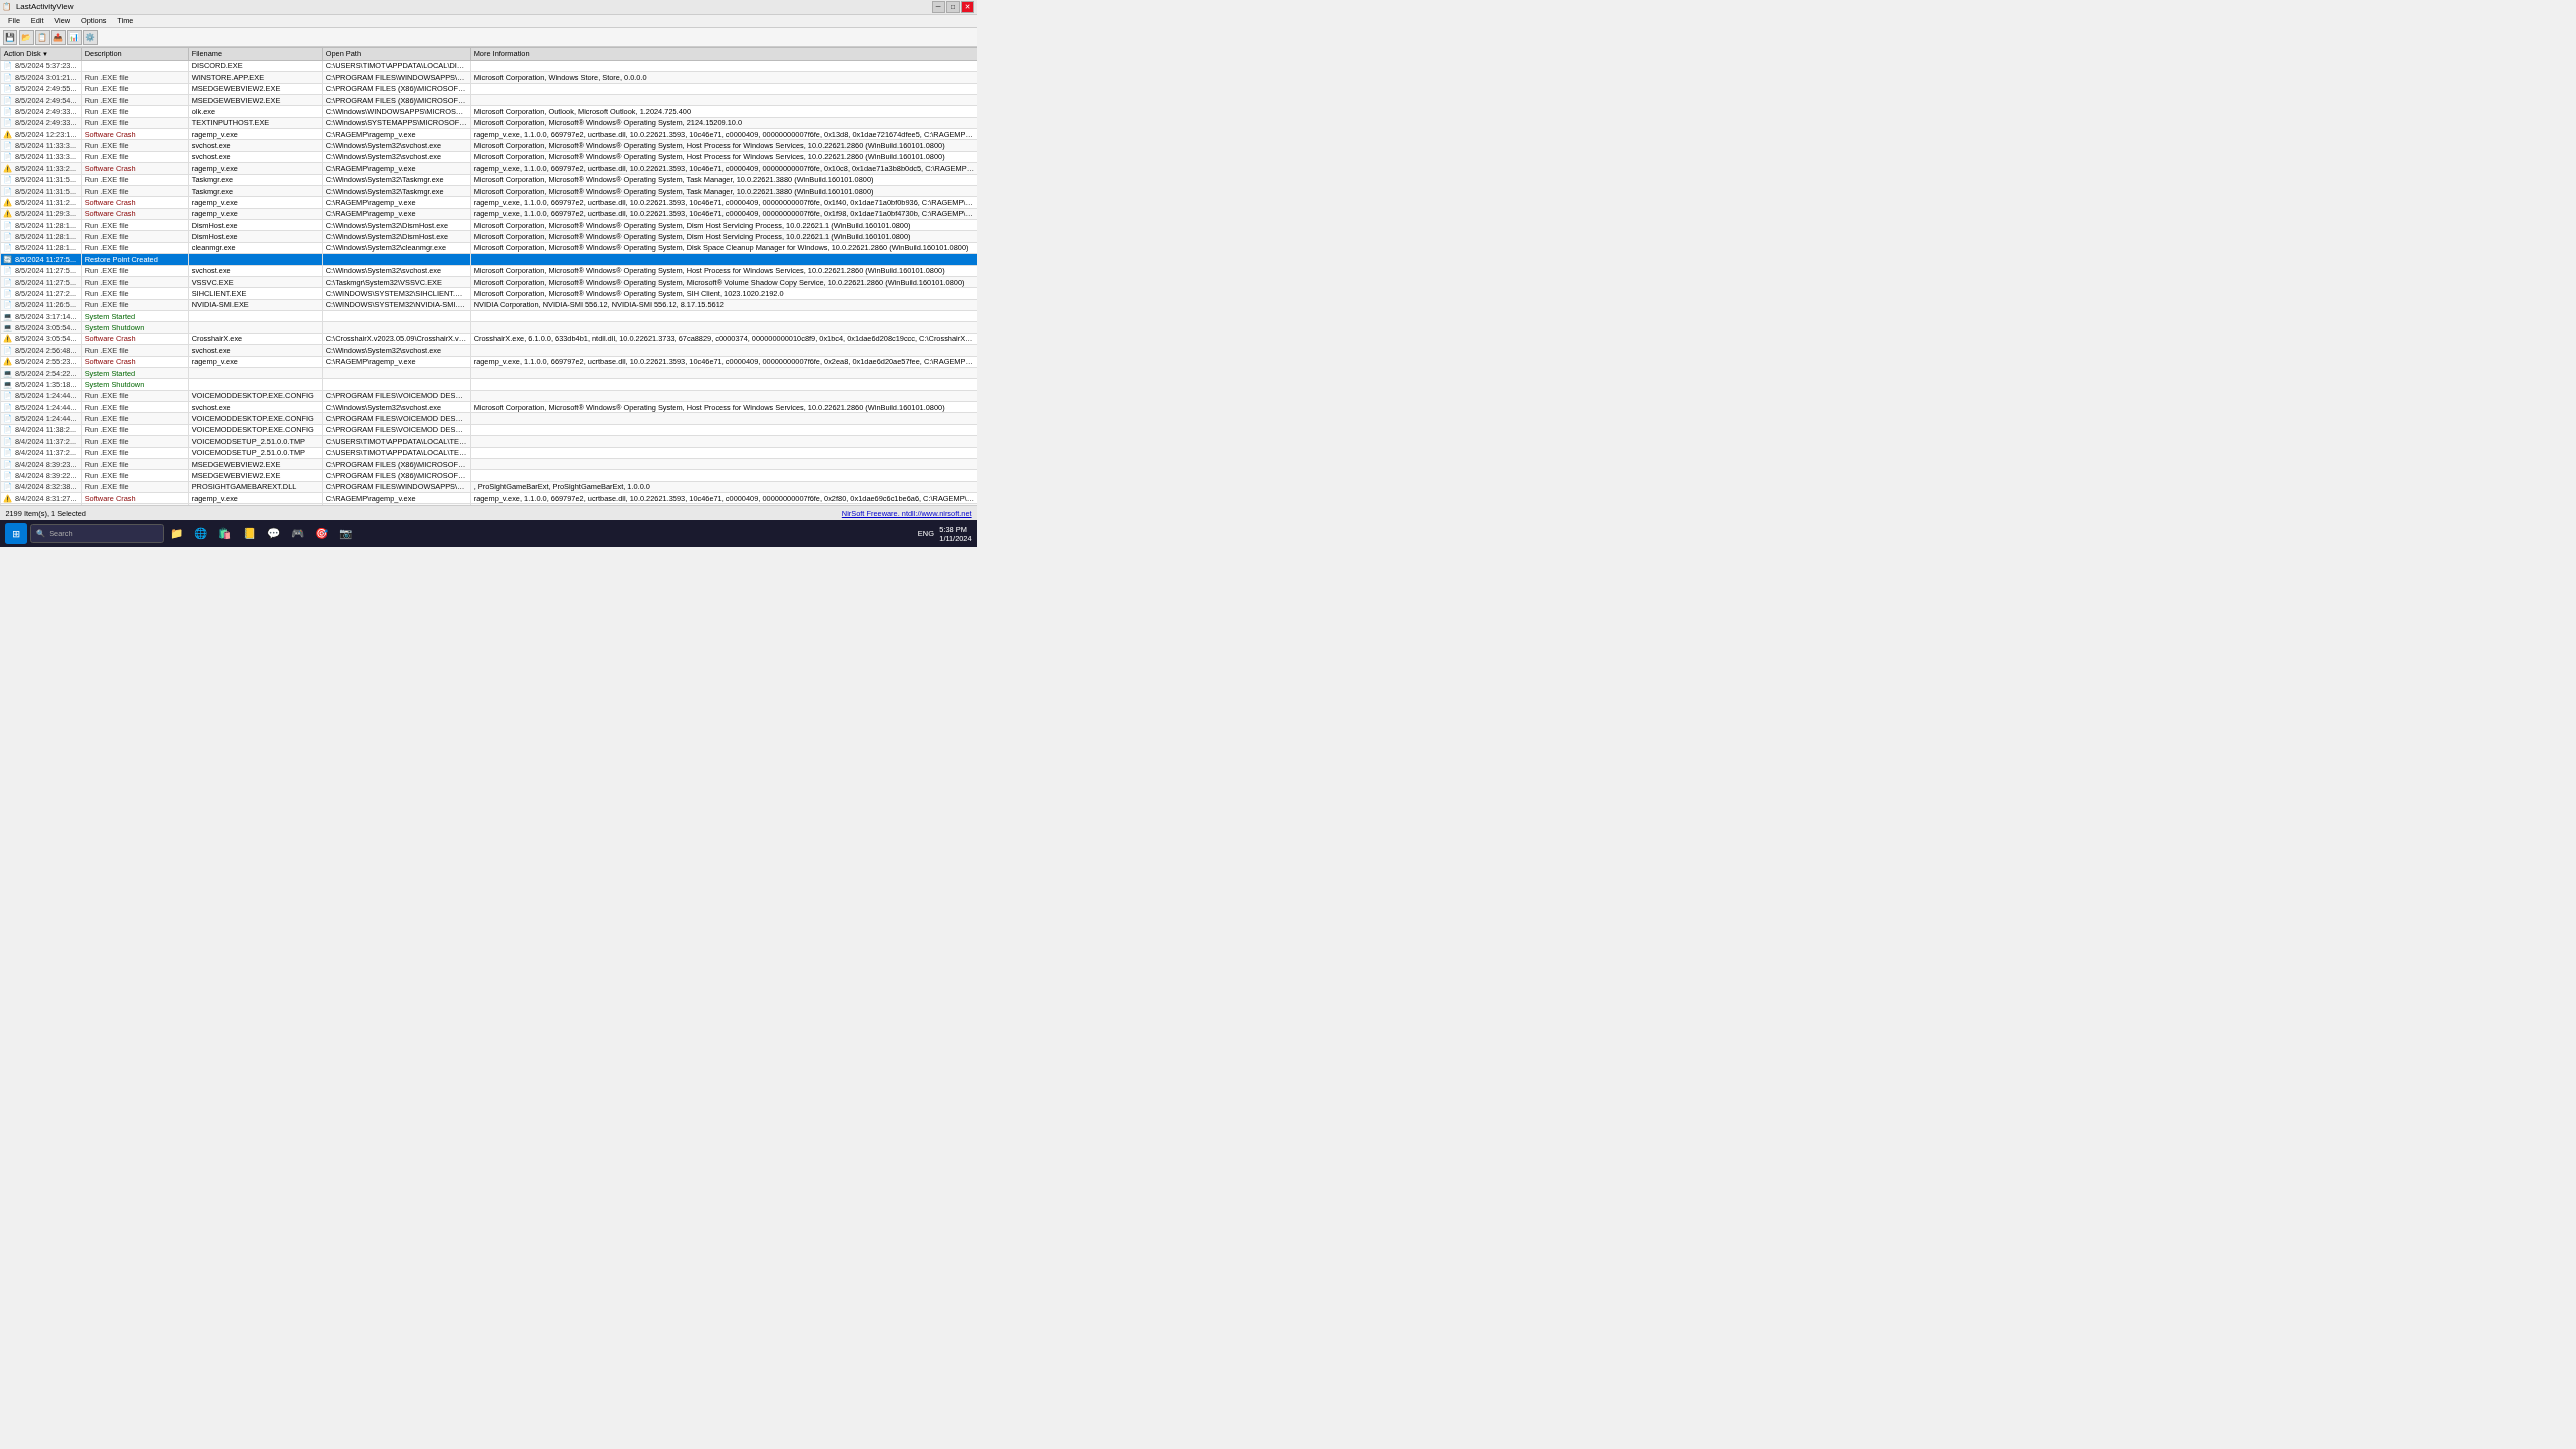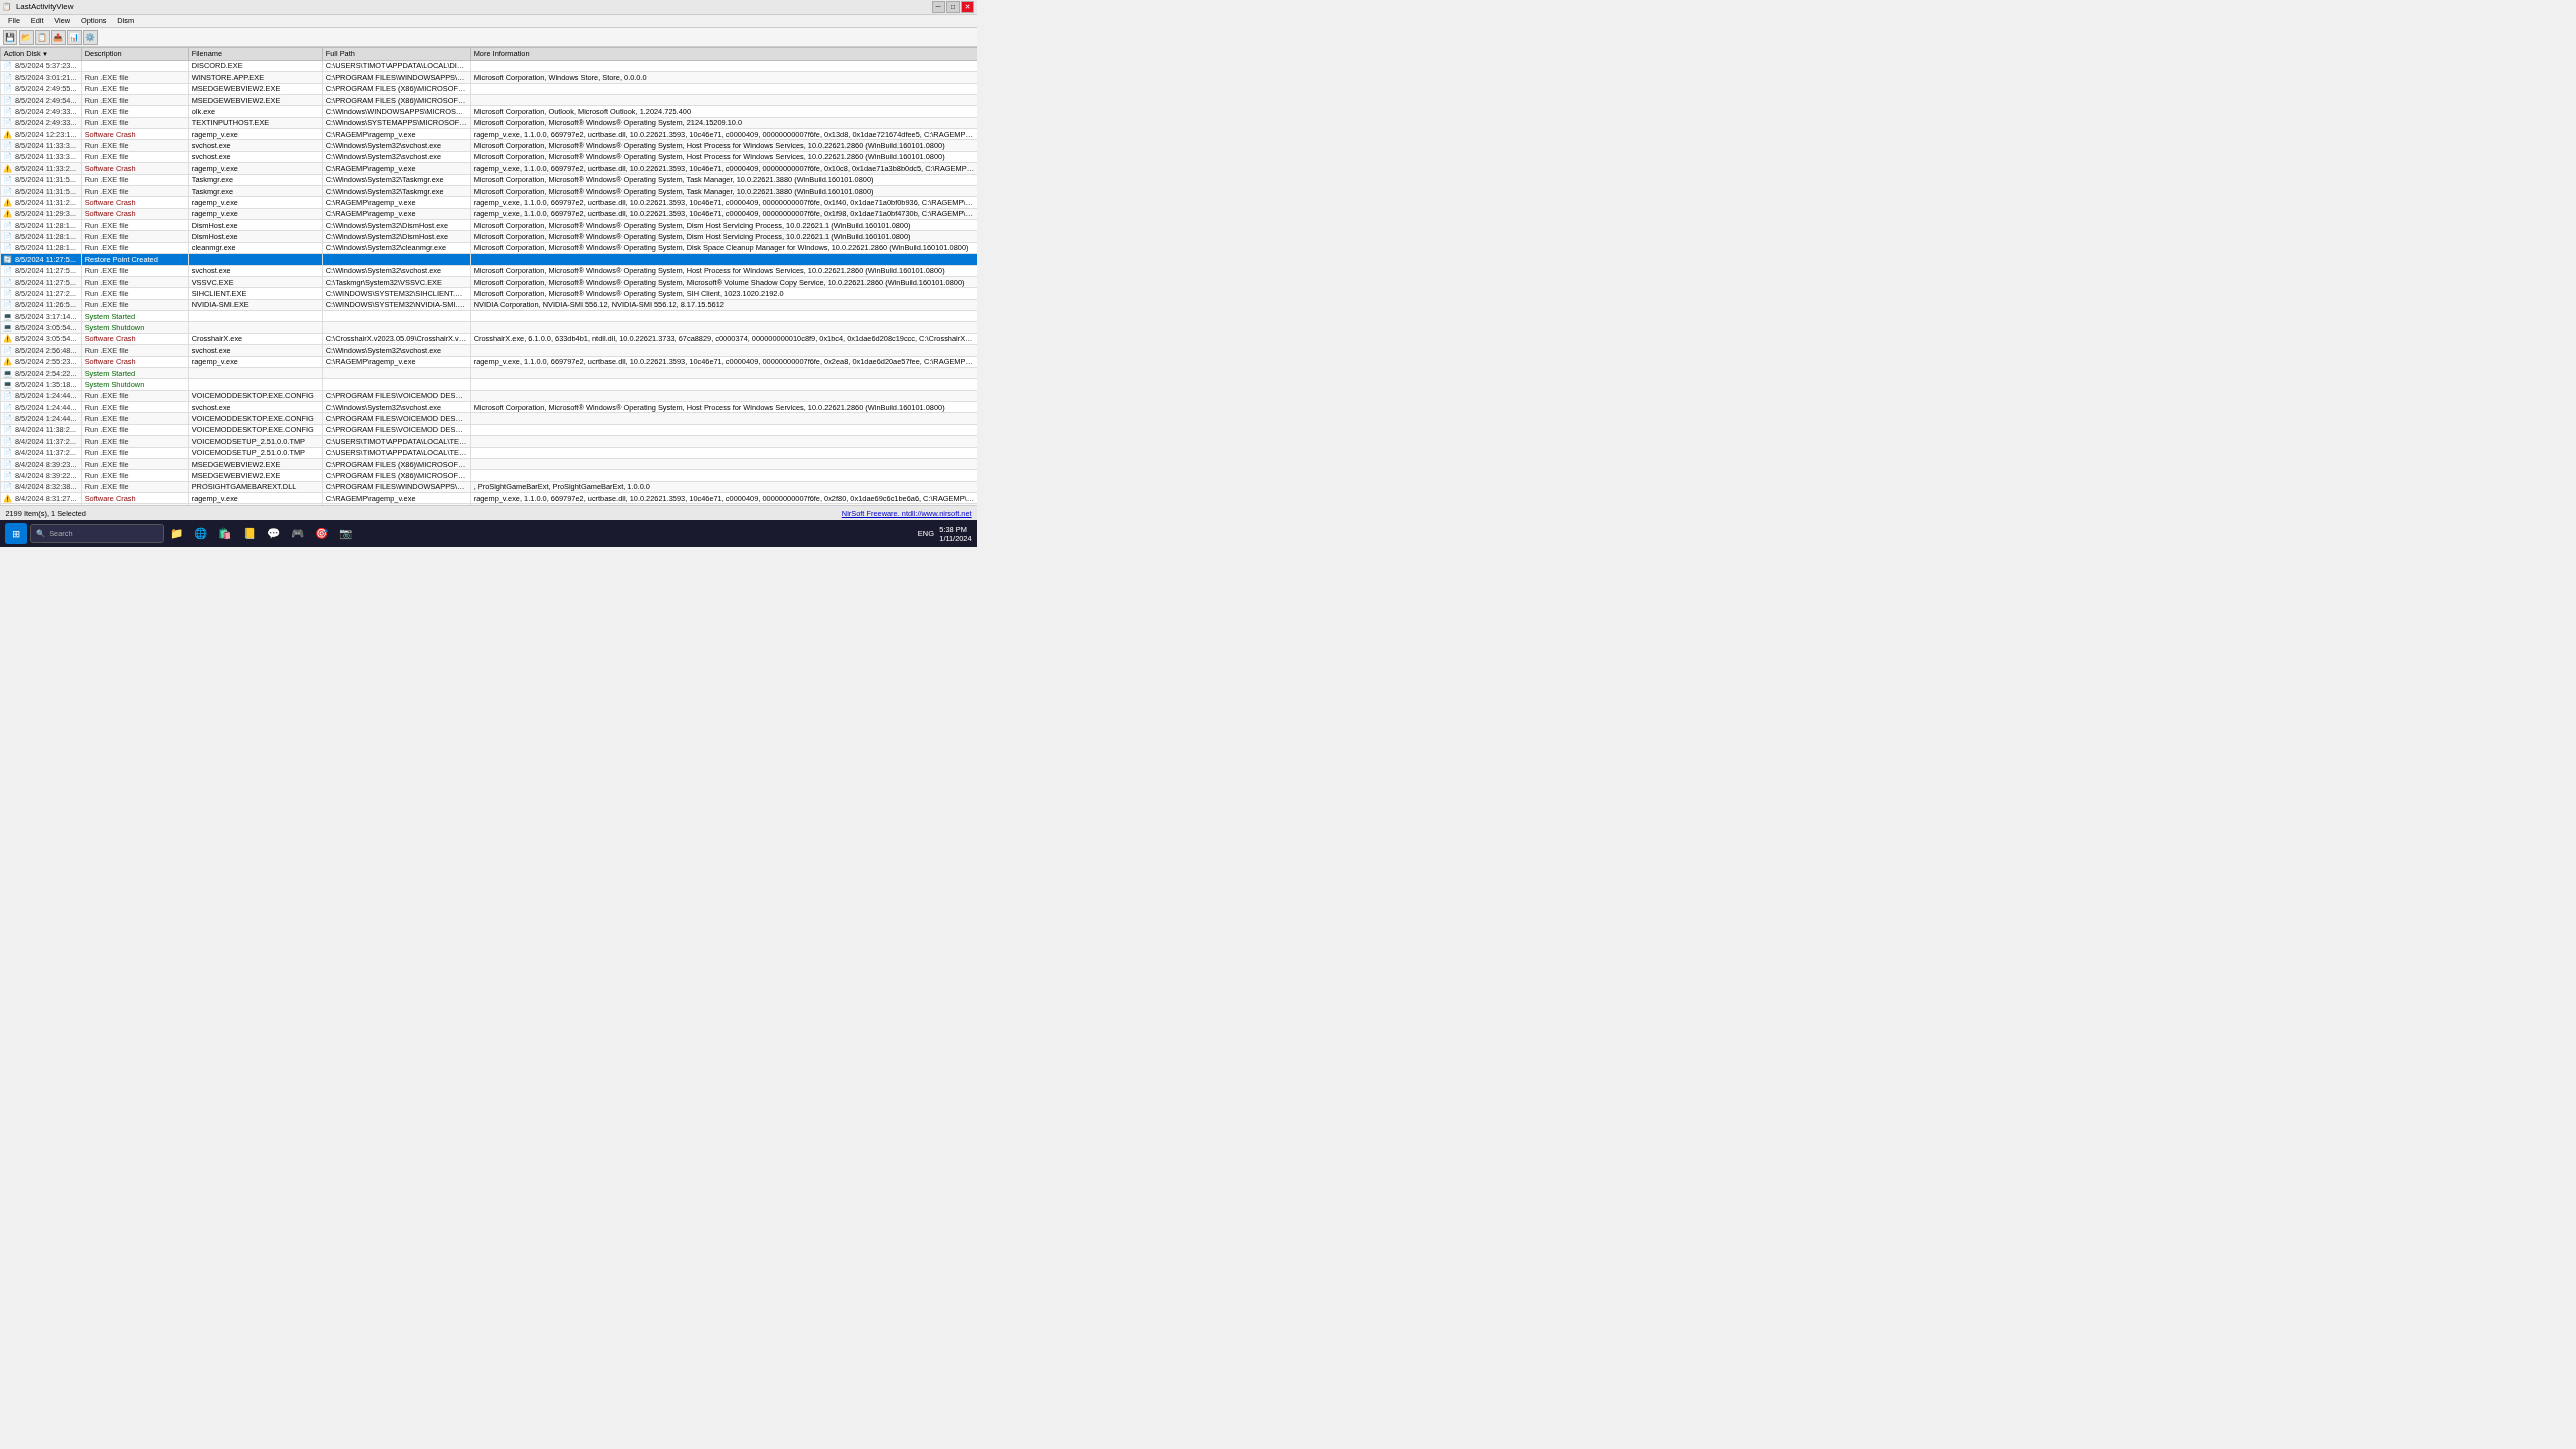"Dism" span.menu-item { text: Dism -> Time }
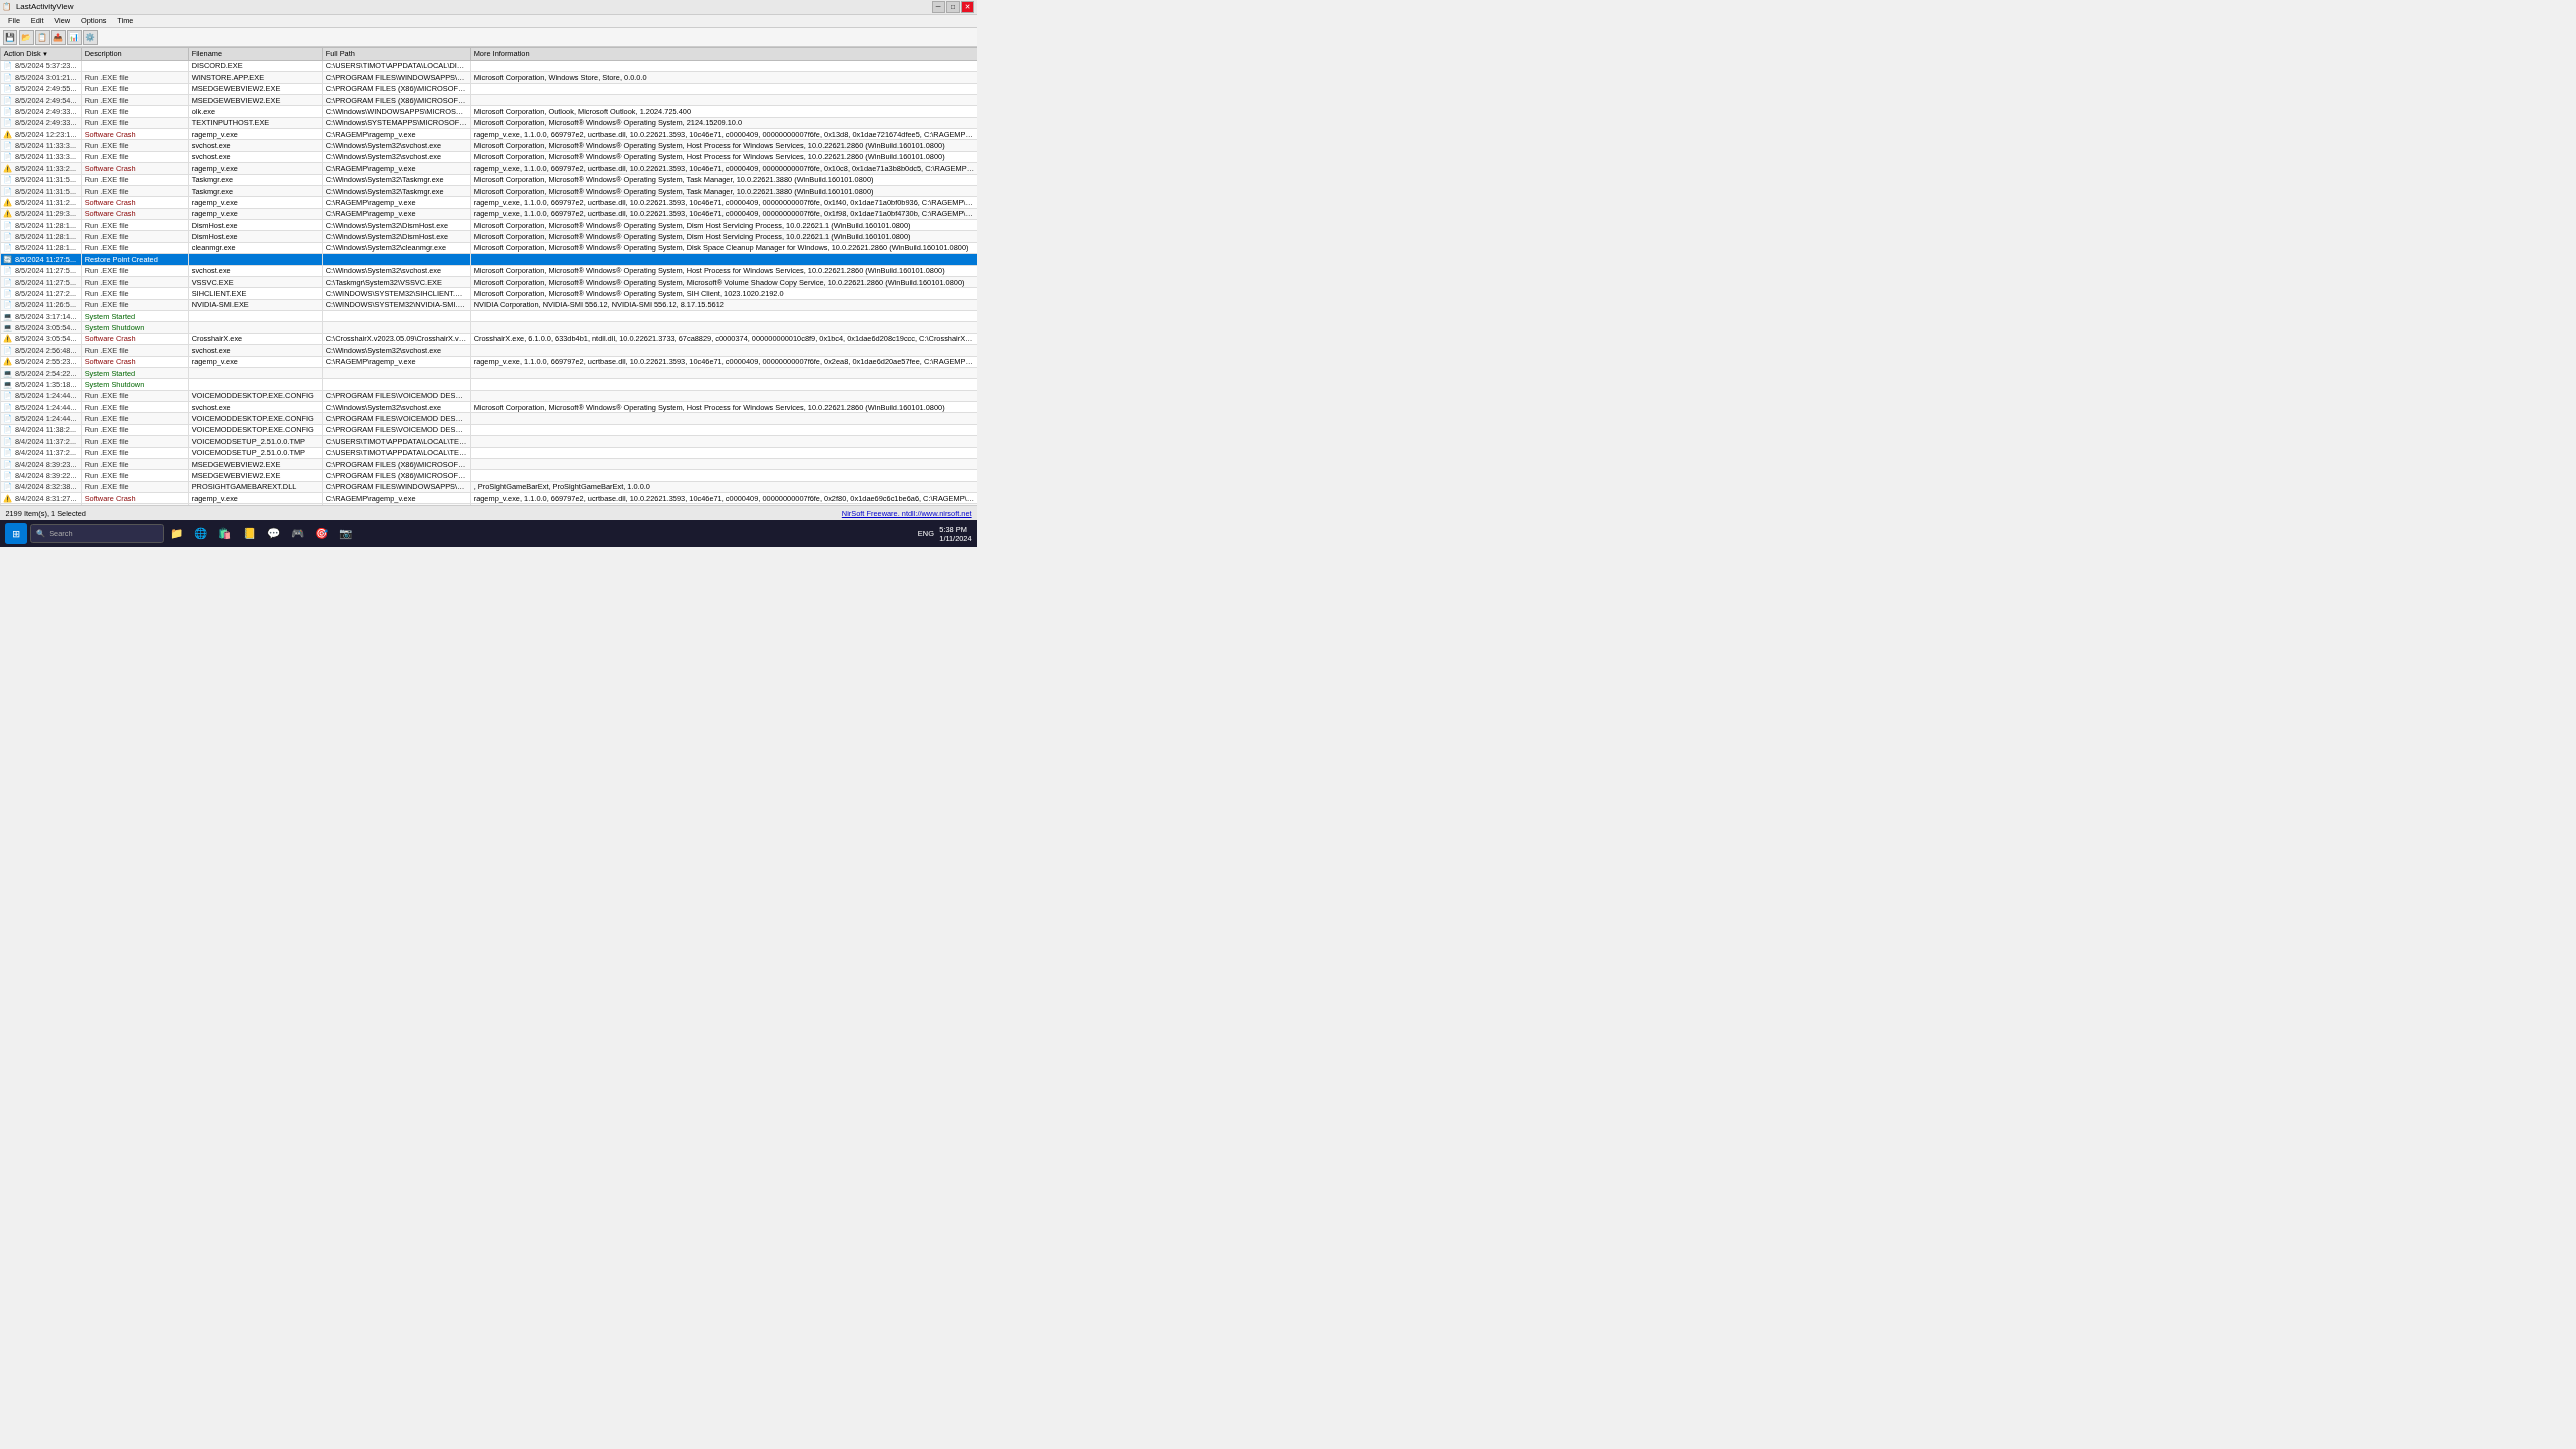"Full Path" th.col-path { text: Full -> Open }
